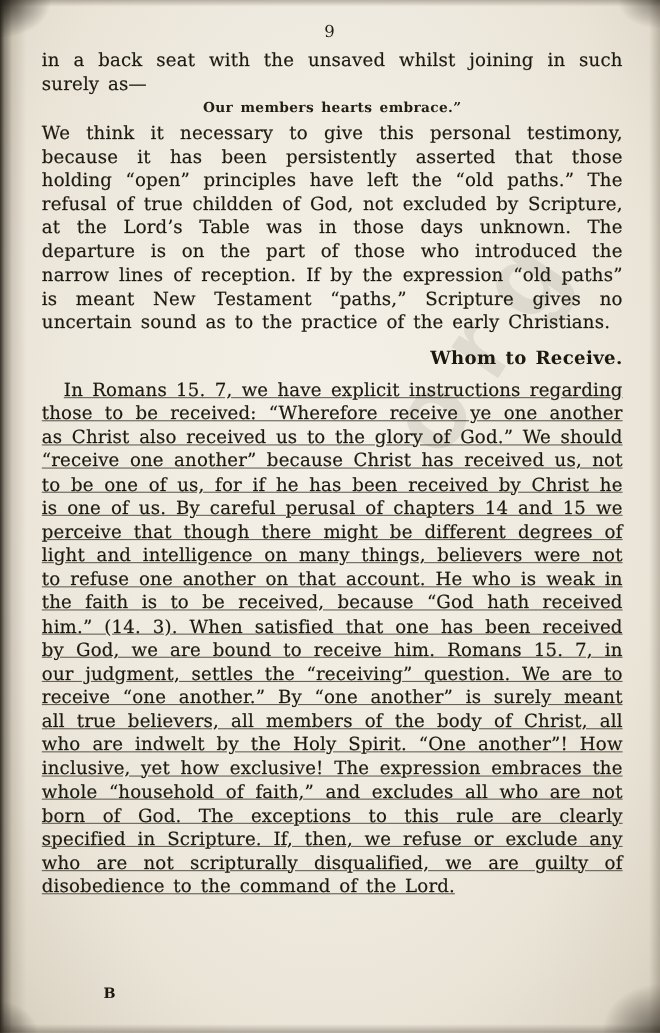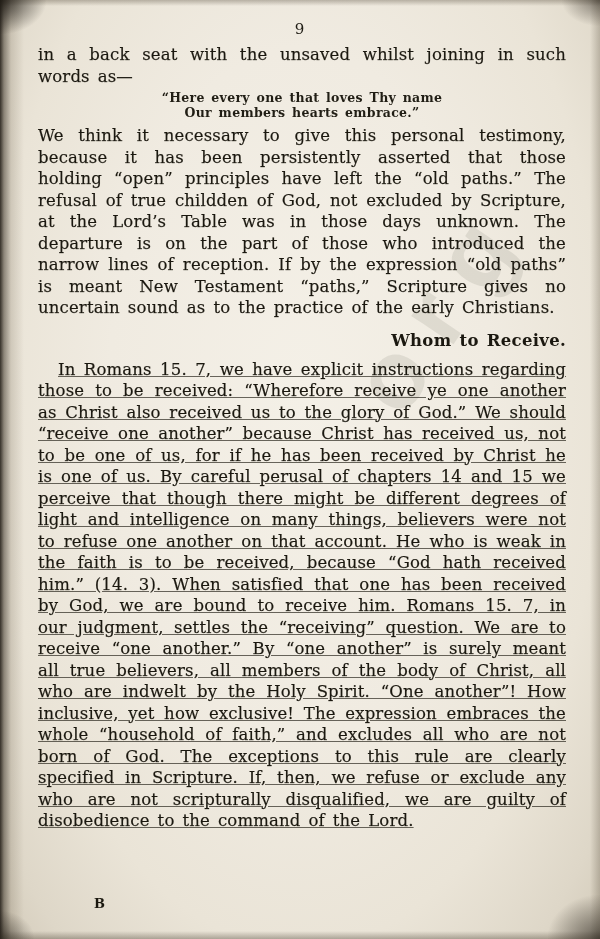"in a back seat with" p.body { text: words -> surely }
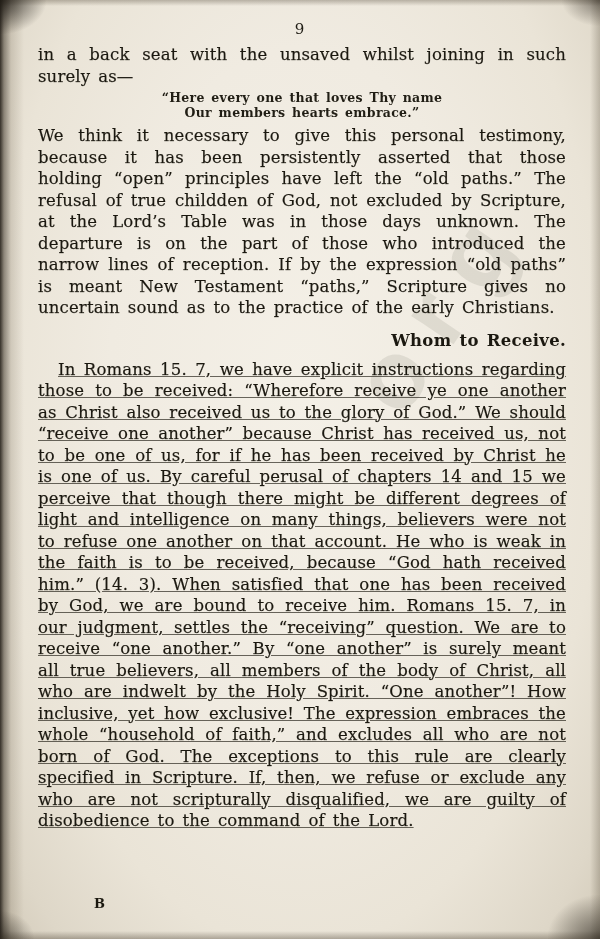"“Here every one that loves" div { html: <div>“Here every one that loves Thy name</div> -> none }
